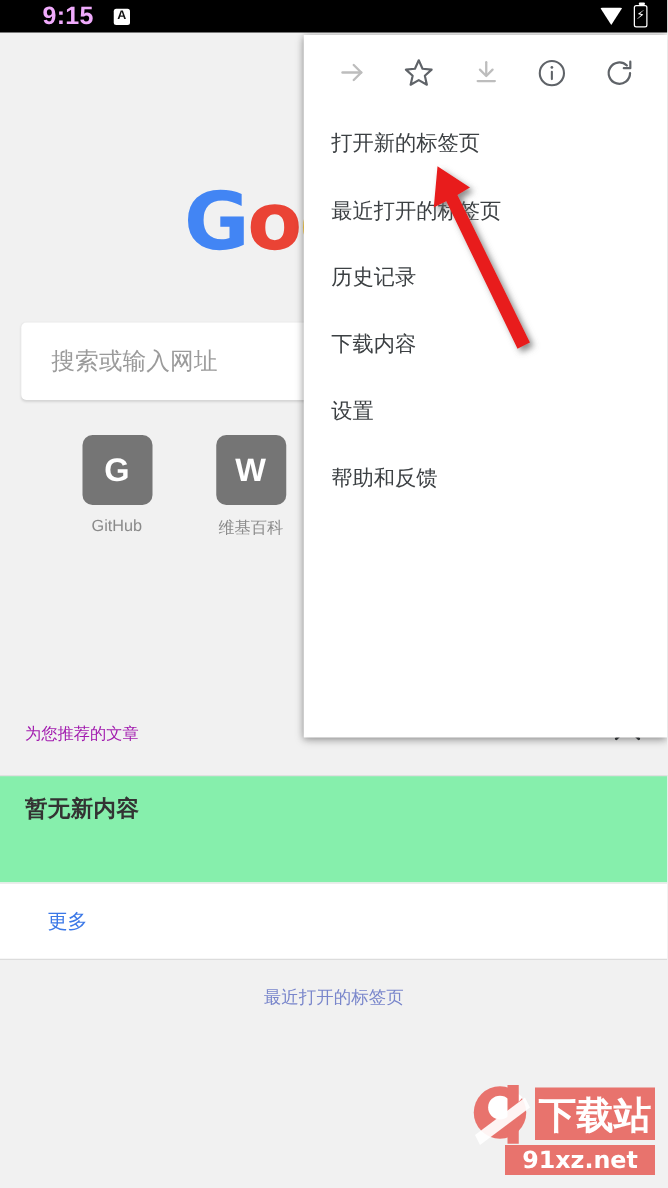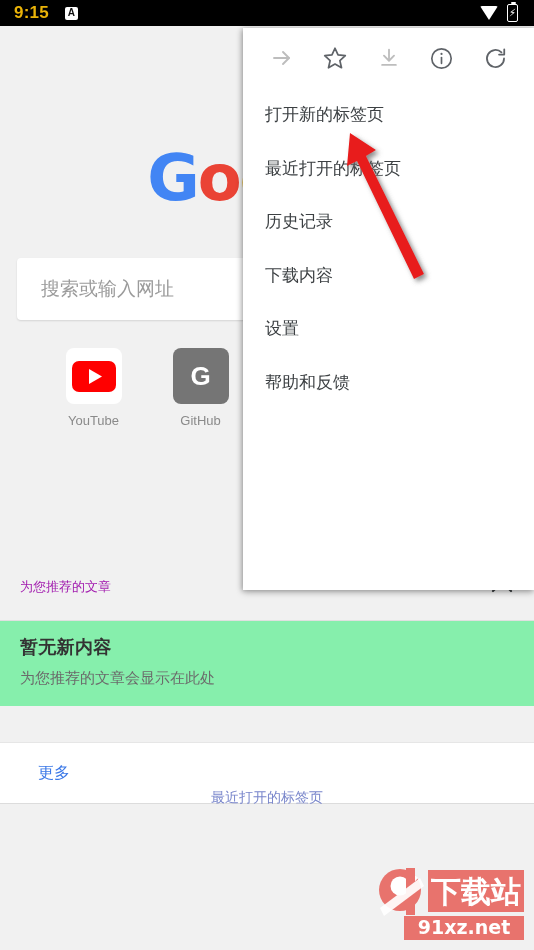"9:15" .status-time { color: #eab308 -> #f0abfc; font-size: 17px -> 20px; margin-left: 4px -> 24px }
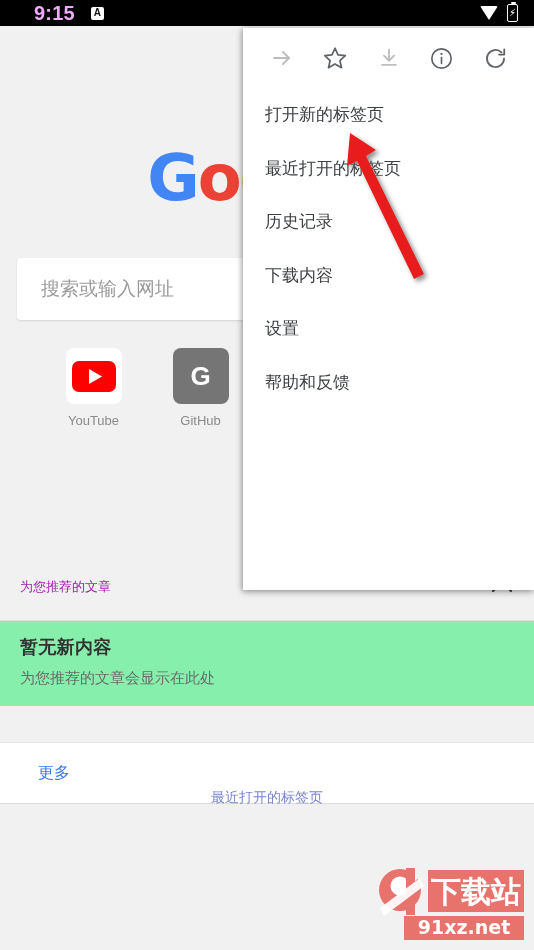"YouTube" div.tile { html: <div> <div> <svg> <rect></rect> <polygon></polygon> </svg> </div> <div>YouTube</div> </div> -> none }
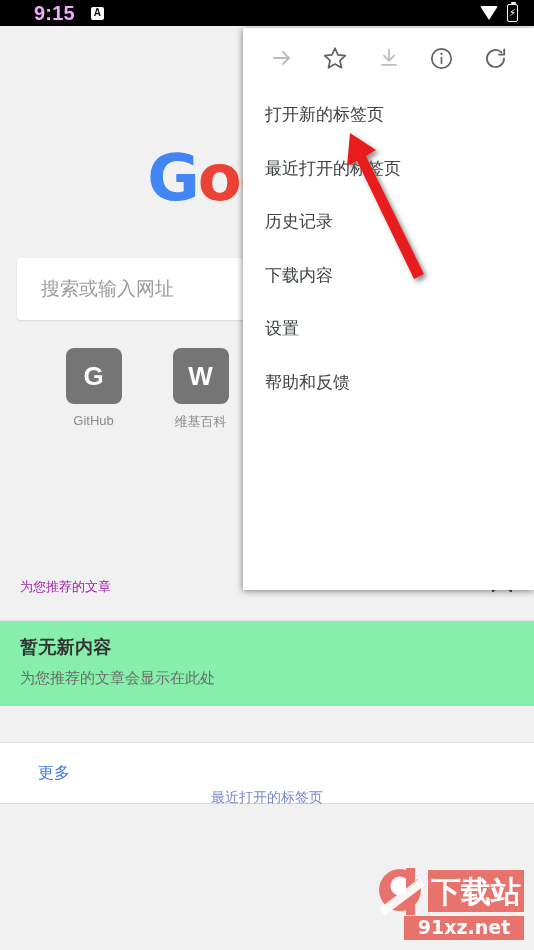"为您推荐的文章会显示在此处" div.t2 { html: <div>为您推荐的文章会显示在此处</div> -> none }
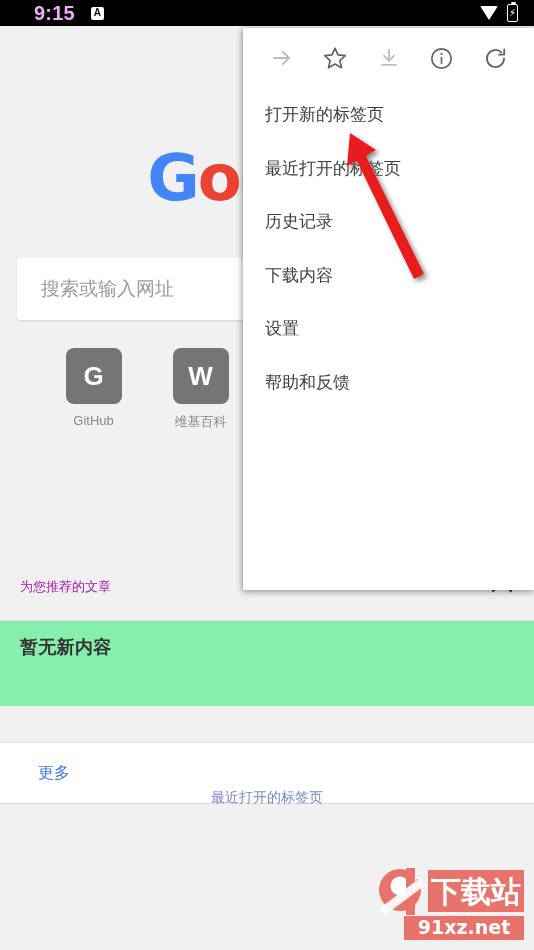"更多" .more-row { margin-top: 36px -> none }
